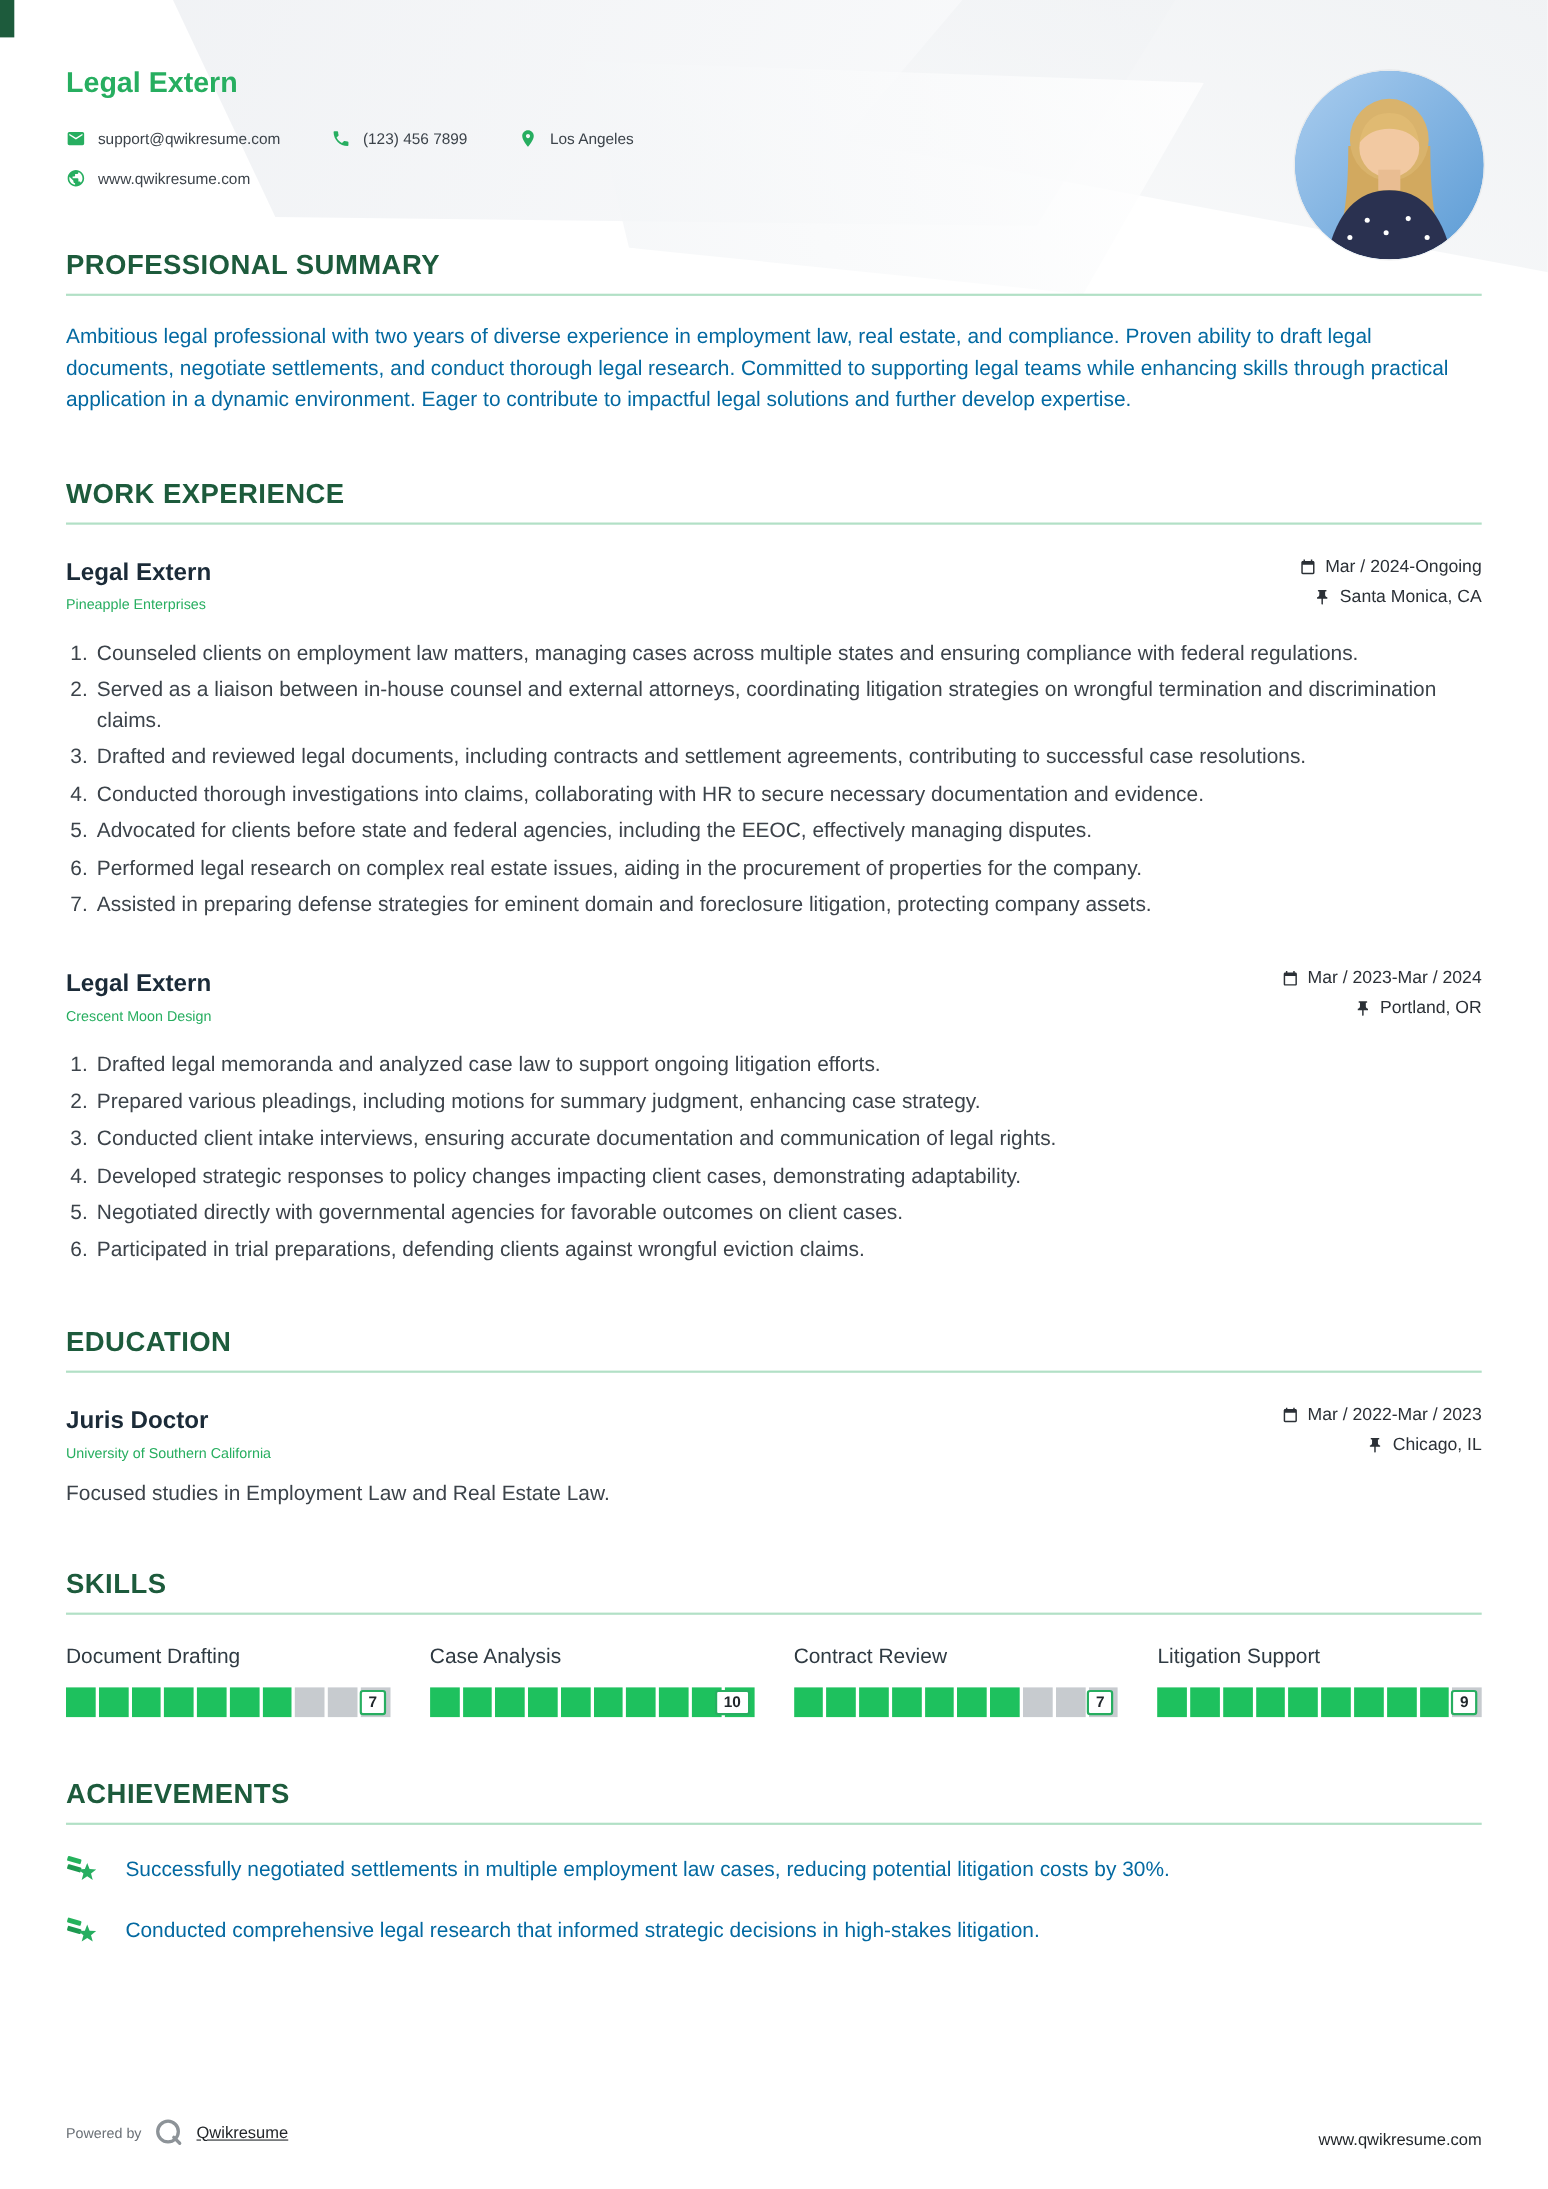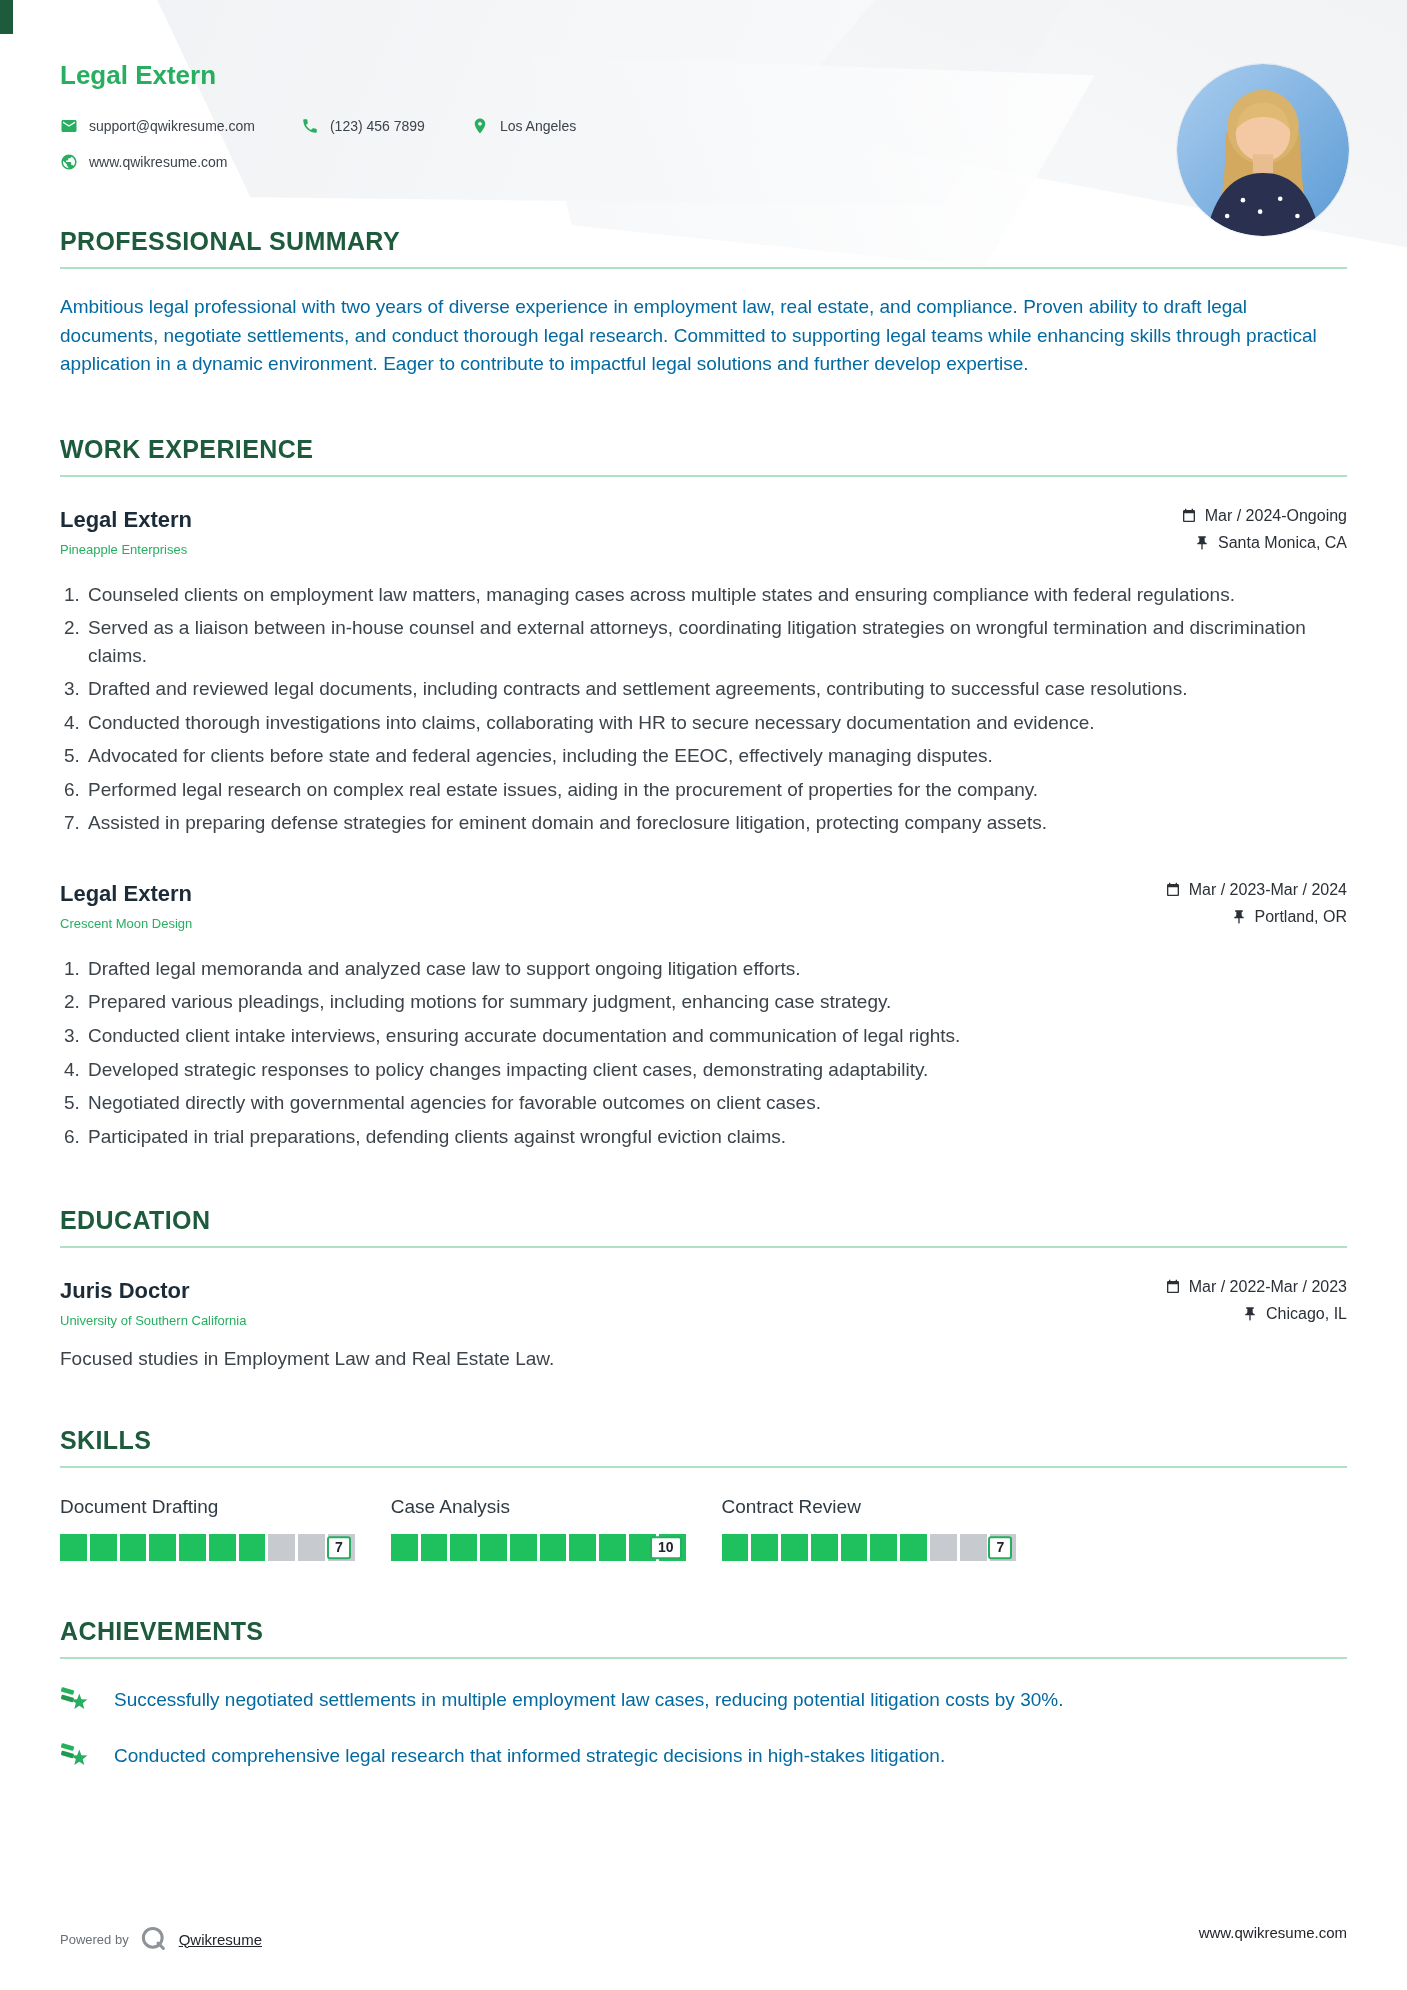"Litigation Support" div.skill { html: none -> <div> <div>Litigation Support</div> <div> <div> <span></span> <span></span> <span></span> <span></span> <span></span> <span></span> <span></span> <span></span> <span></span> <span></span> </div> <span>9</span> </div> </div> }
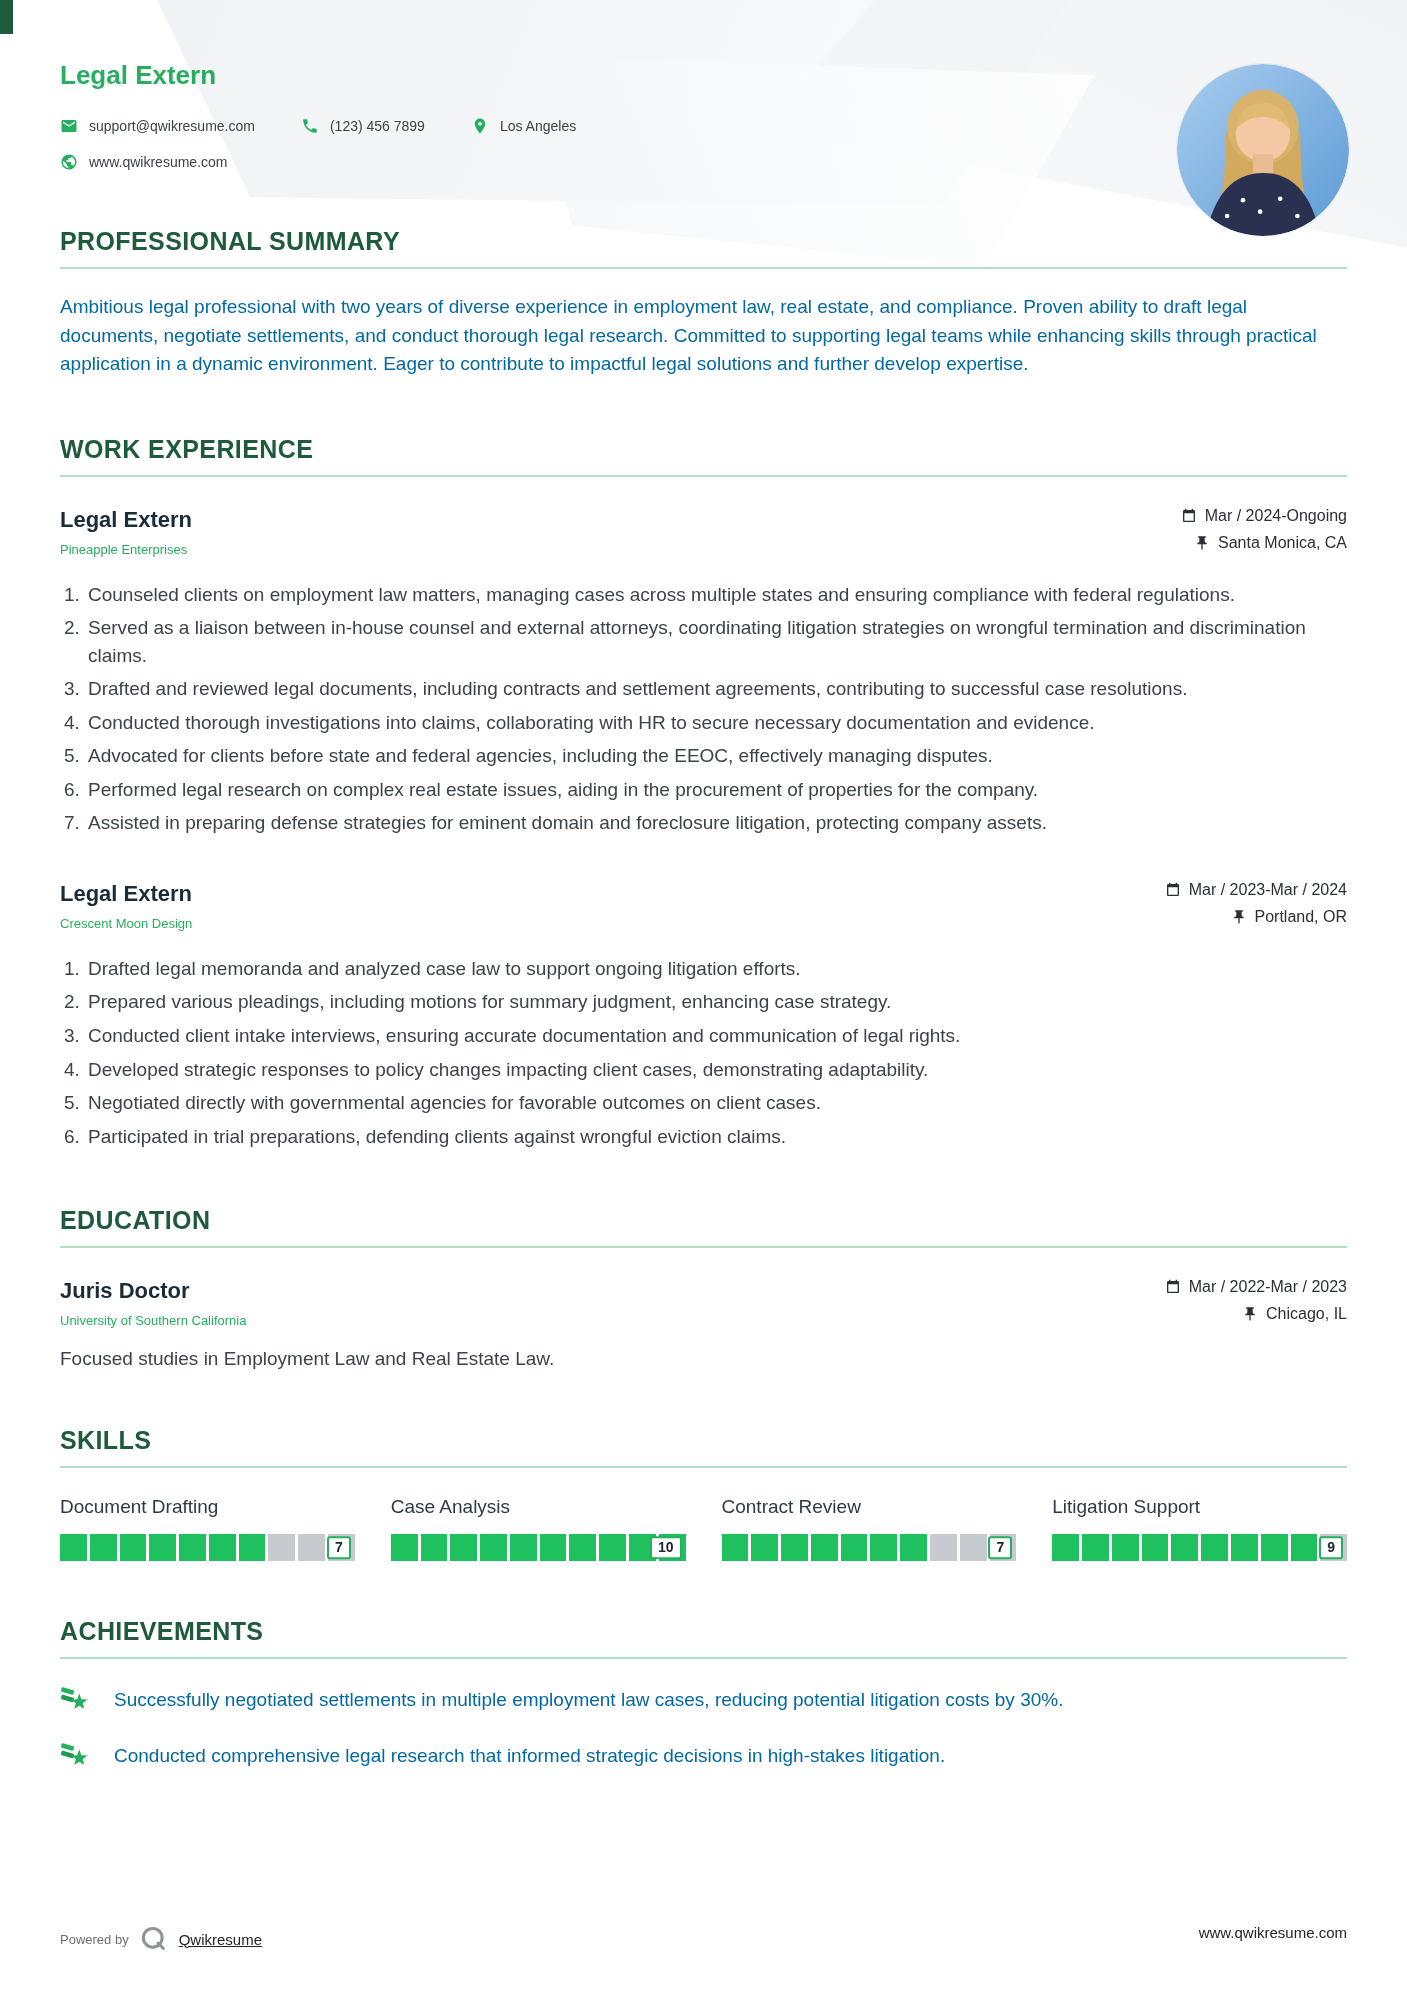"Powered by" .footer { align-items: flex-start -> flex-end }
